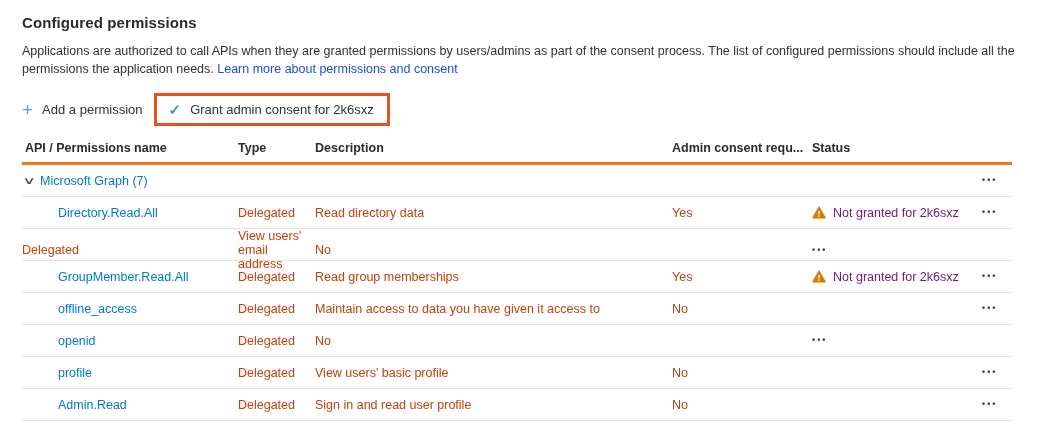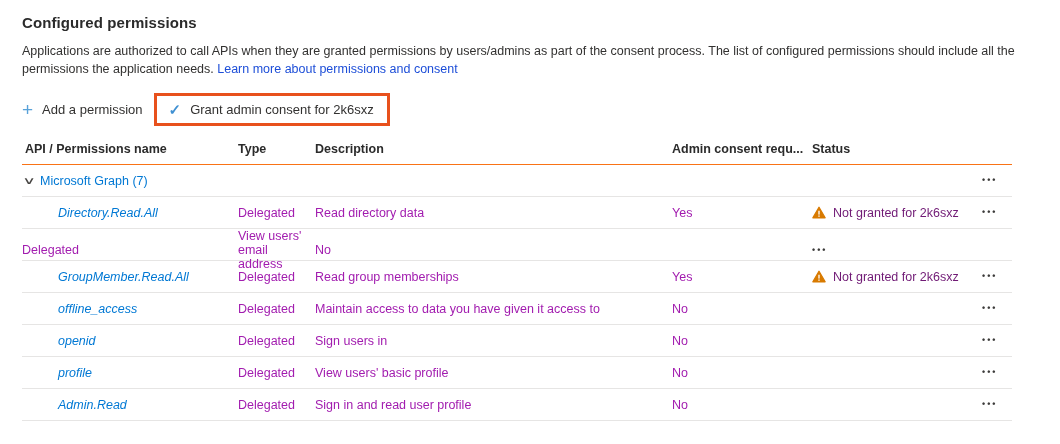"API / Permissions name" .thead { border-bottom: 1px solid #f97316 -> 3px solid #f97316 }
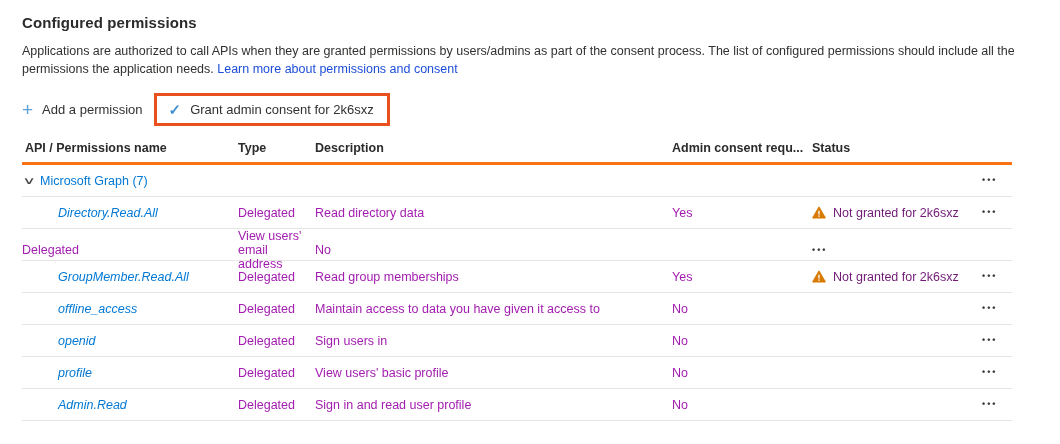"Directory.Read.All" .perm-link { font-style: italic -> none }
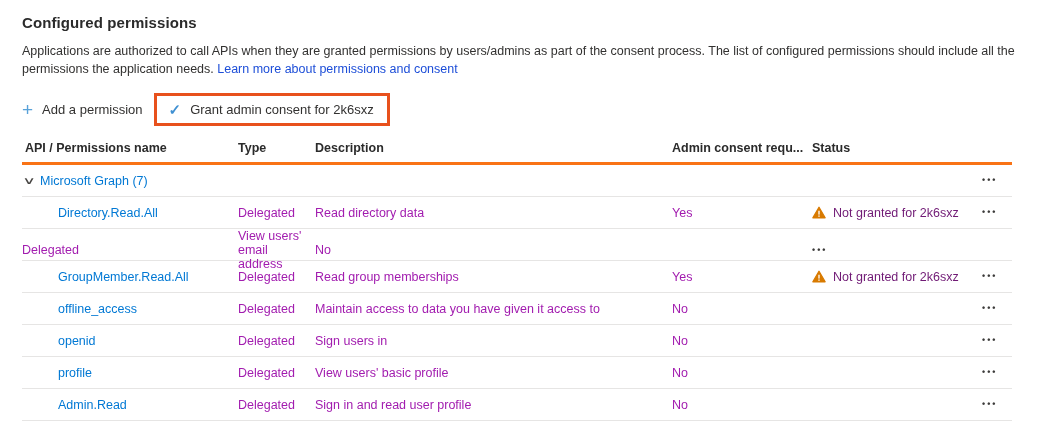"Delegated" .cell-type, .cell-desc, .cell-consent { color: #a21caf -> #c2410c }
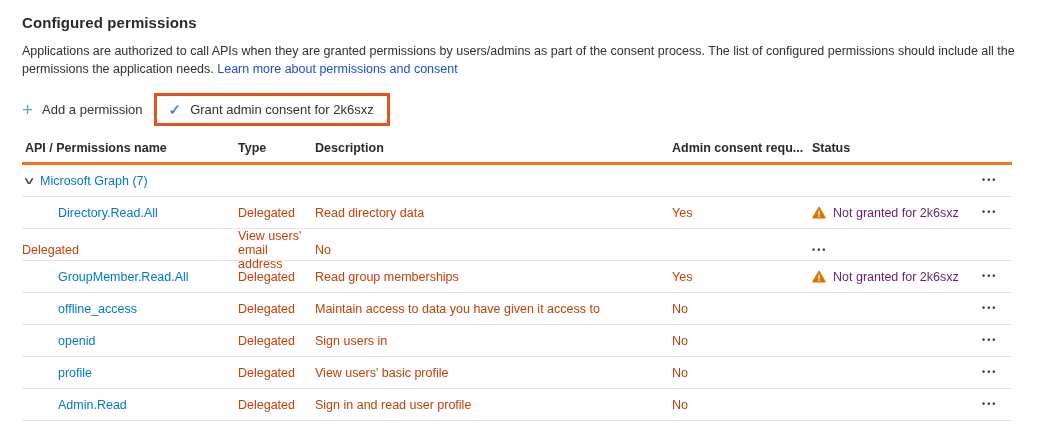"Sign users in" div.cell-desc { html: <div>Sign users in</div> -> none }
